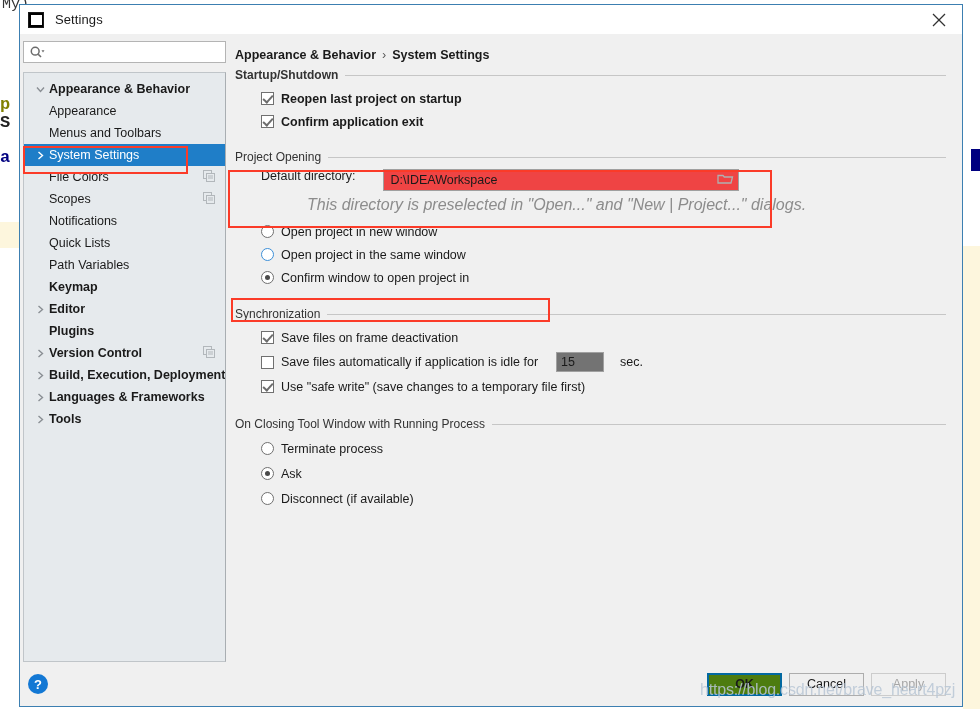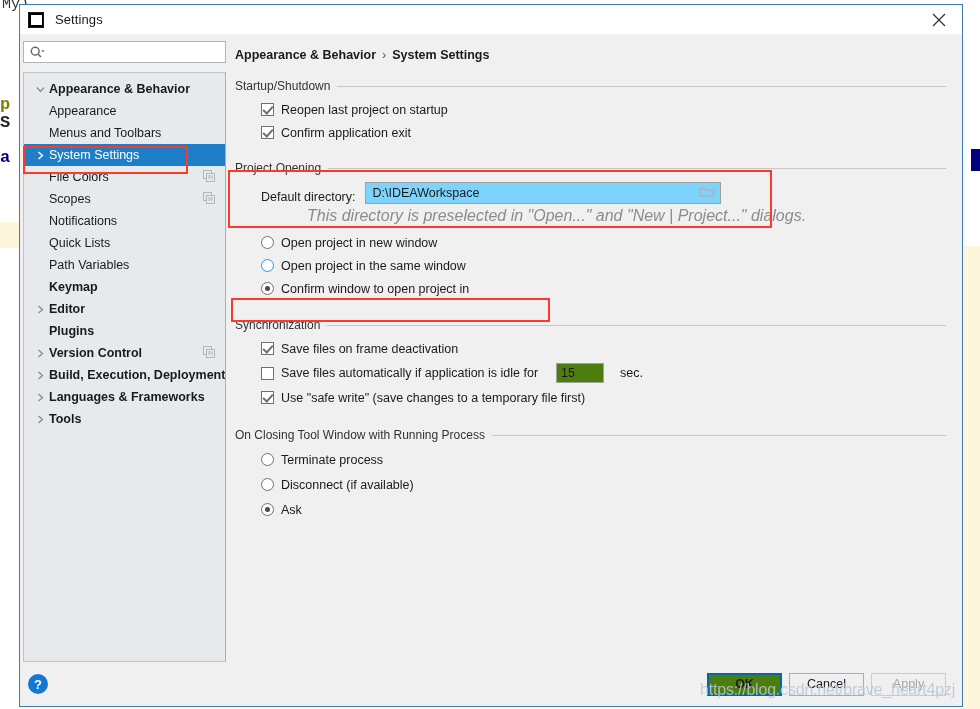"Startup/Shutdown" div.group { font-weight: none -> bold; margin-top: 17px -> 6px }
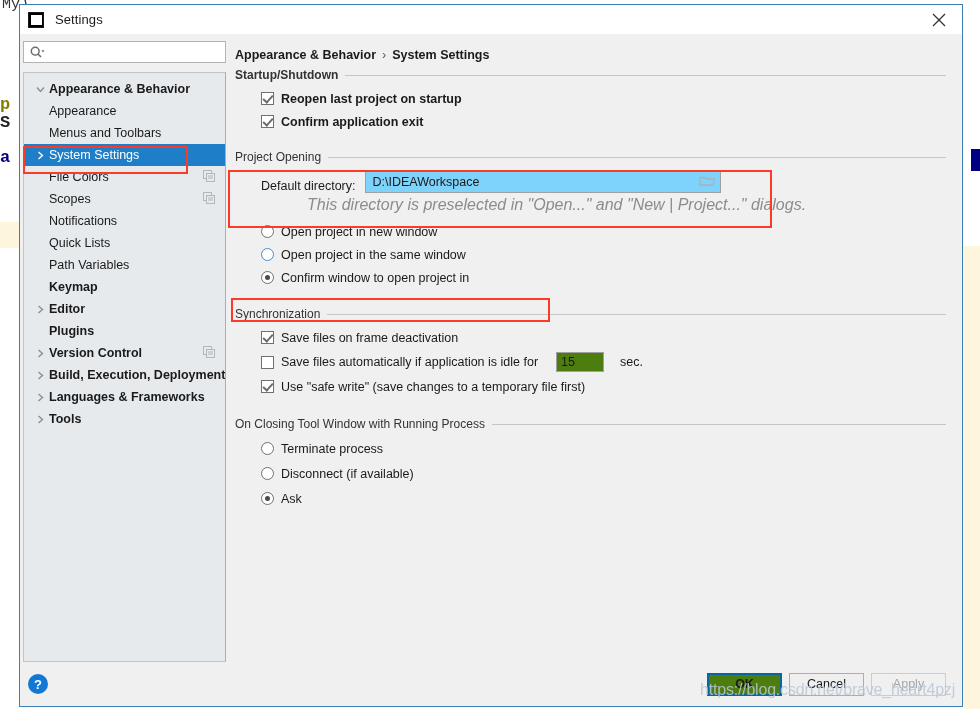"Default directory:" .dir-row { align-items: flex-end -> flex-start; gap: none -> 18px }
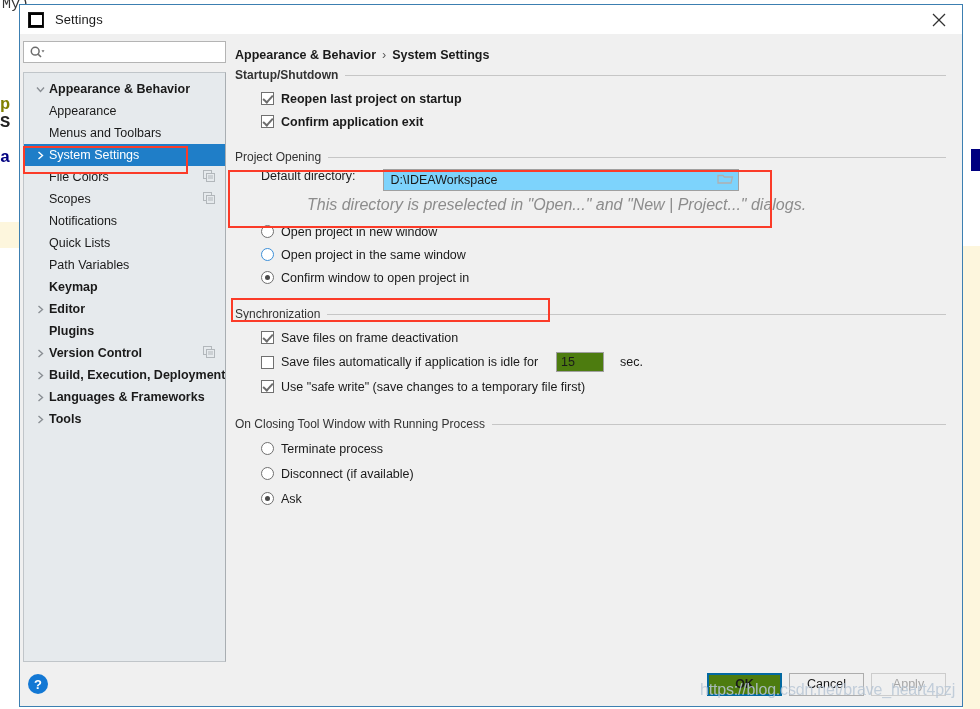"D:\IDEAWorkspace" .dir-field { background: #7dd3fc -> #ef4444 }
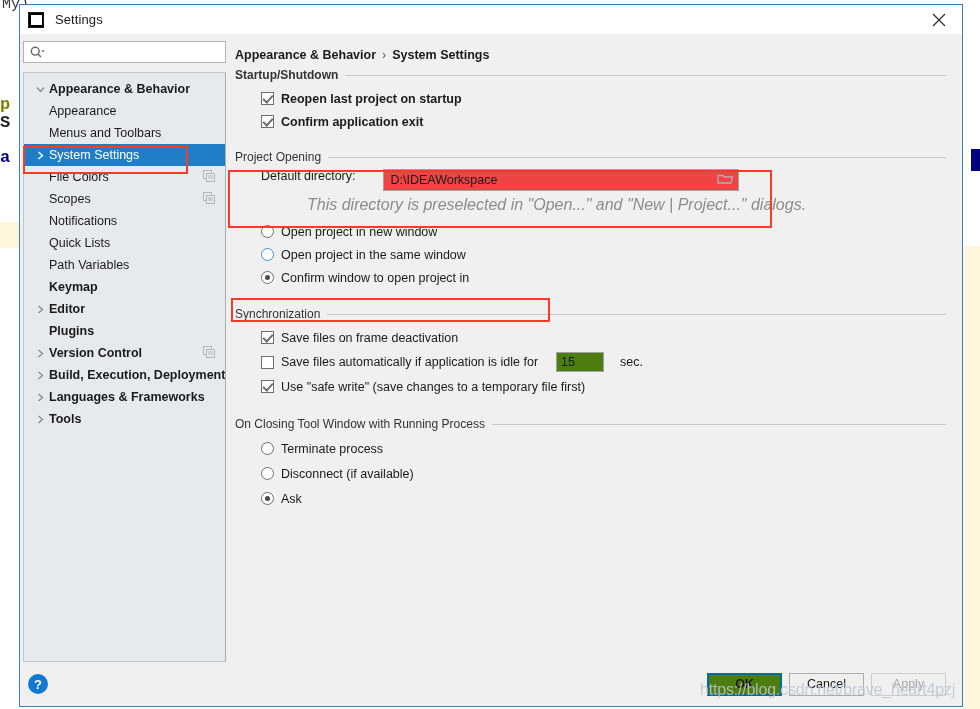"15" .num-field { background: #4d7c0f -> #737373 }
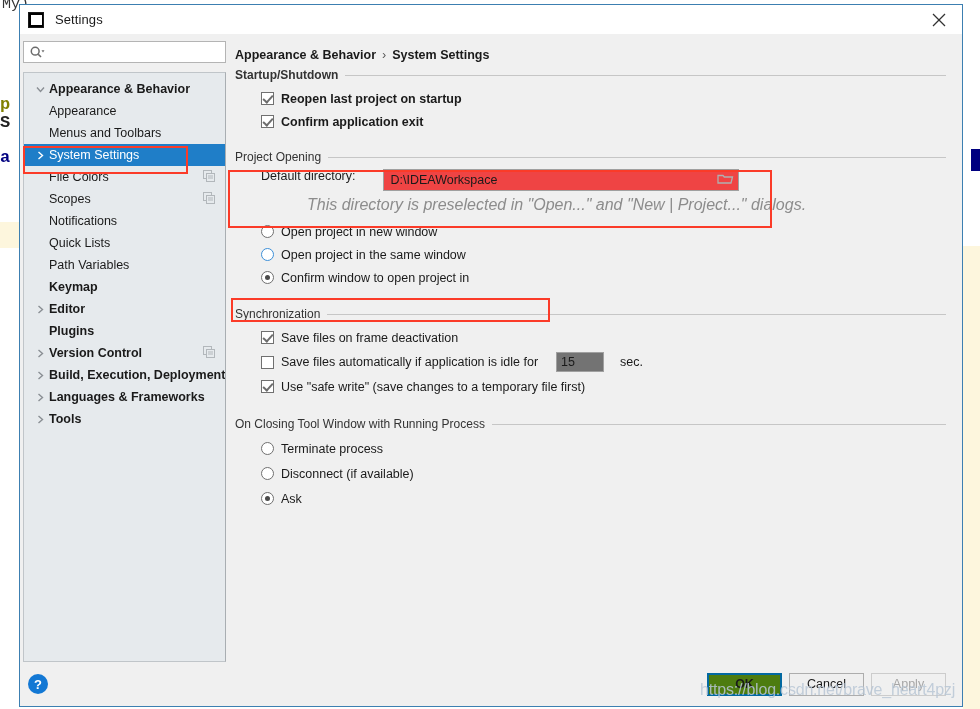"Disconnect (if available)" div.row { order: before "Ask" -> after "Ask" }
